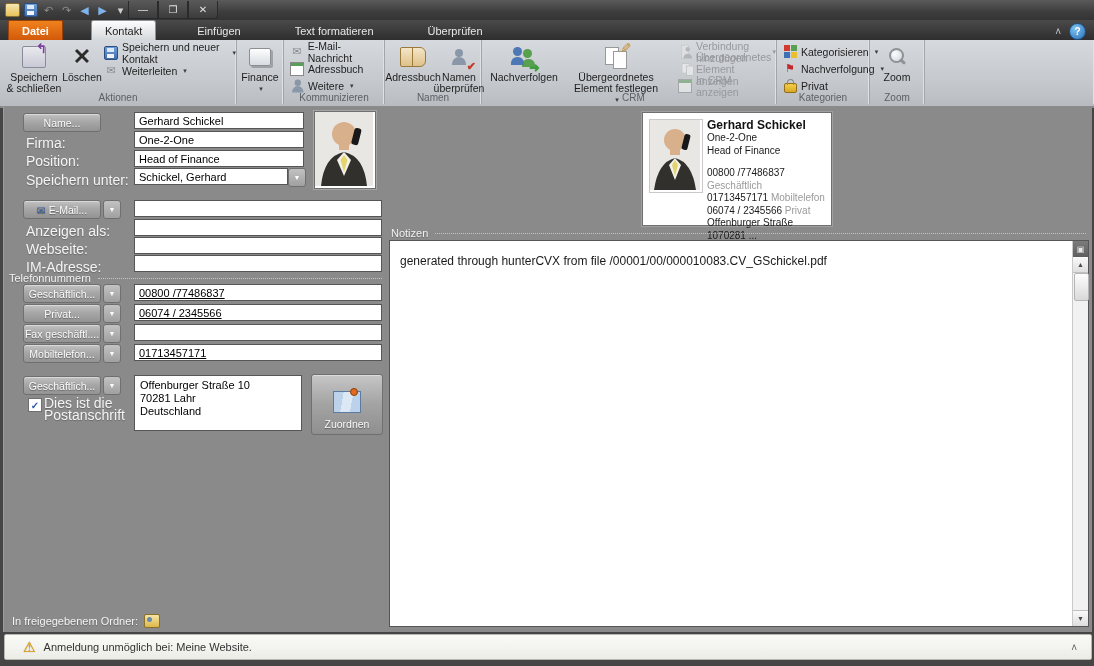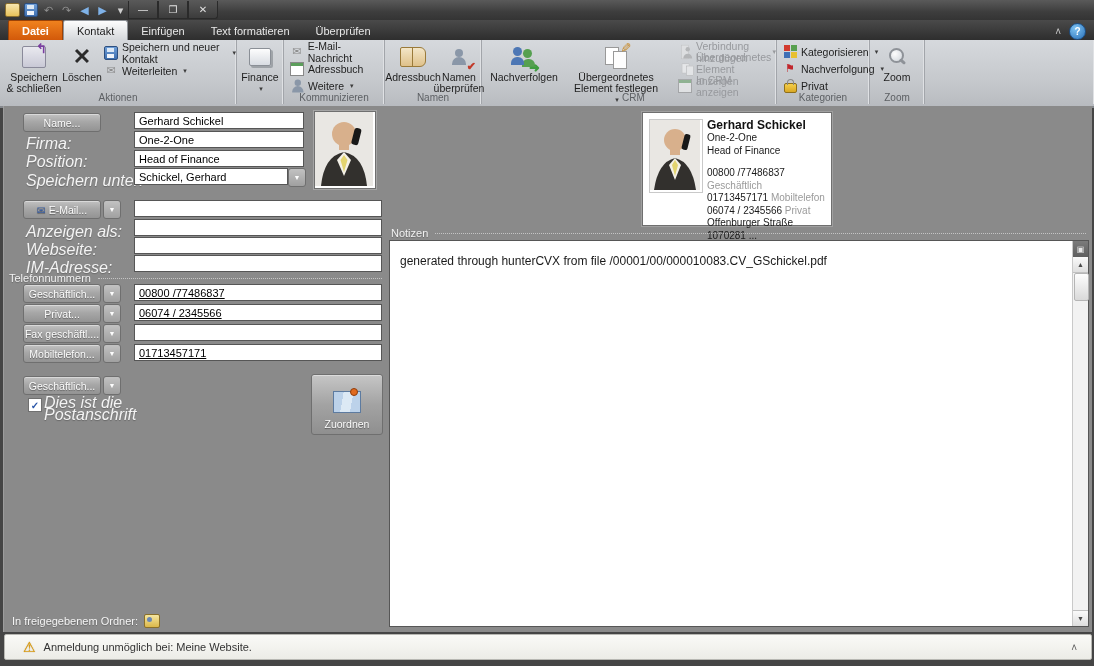"Datei" .tabrow { gap: none -> 28px }
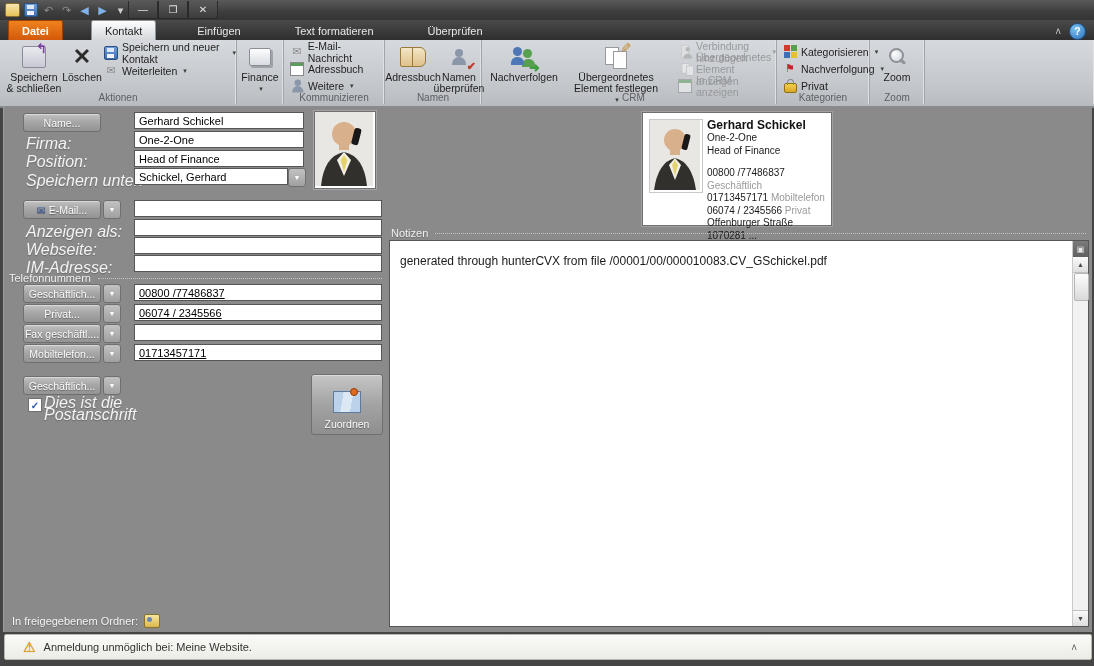"Firma:" .flabel { font-size: 16px -> 14px; font-style: italic -> none }
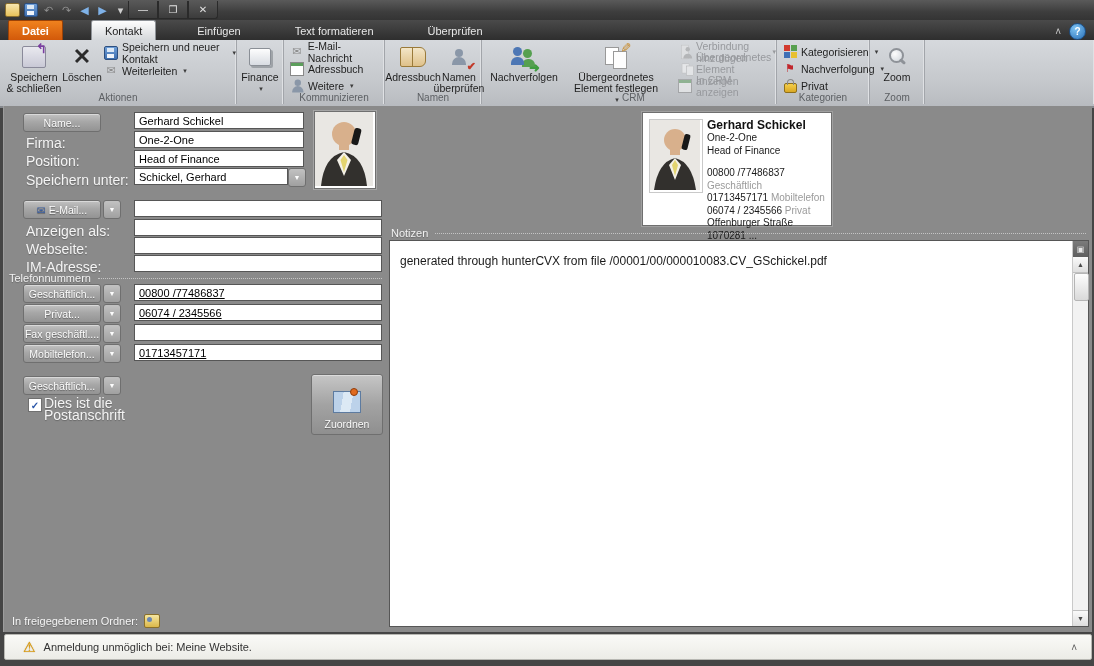"Offenburger Straße 10" div.addrbox { html: none -> <div>Offenburger Straße 10 70281 Lahr Deutschland</div> }
